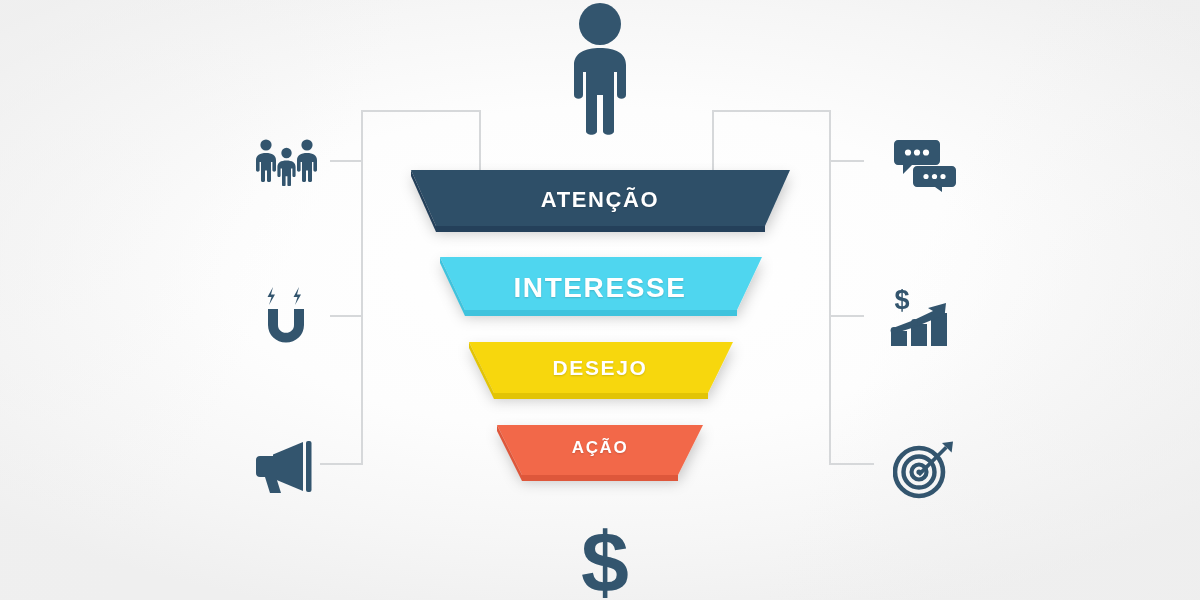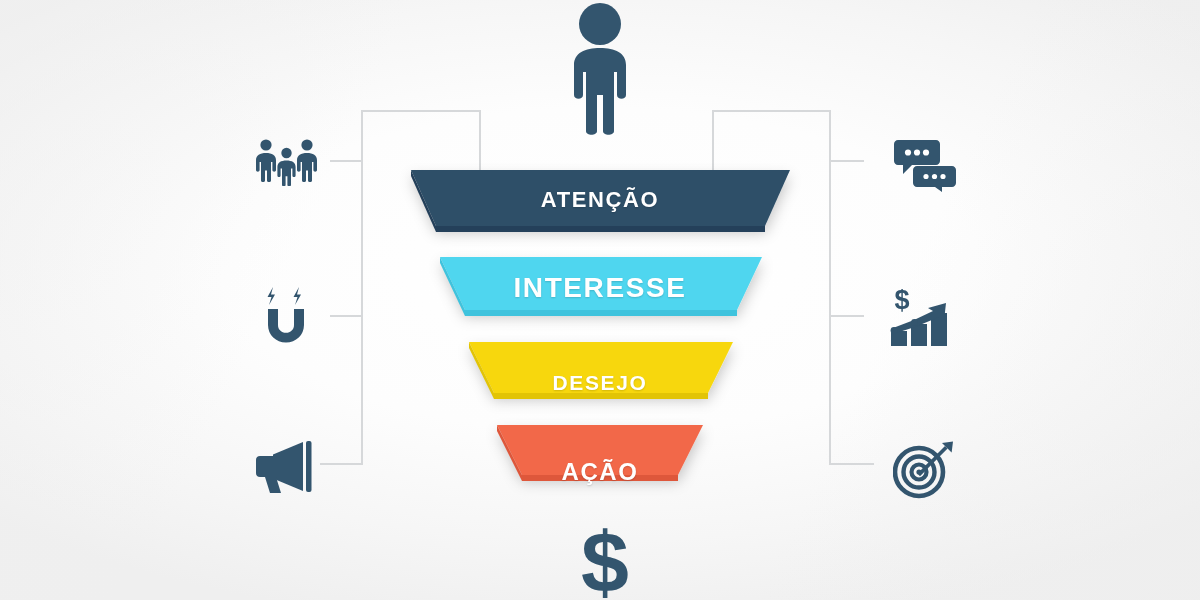"DESEJO" div.band-label { top: 371px -> 356px }
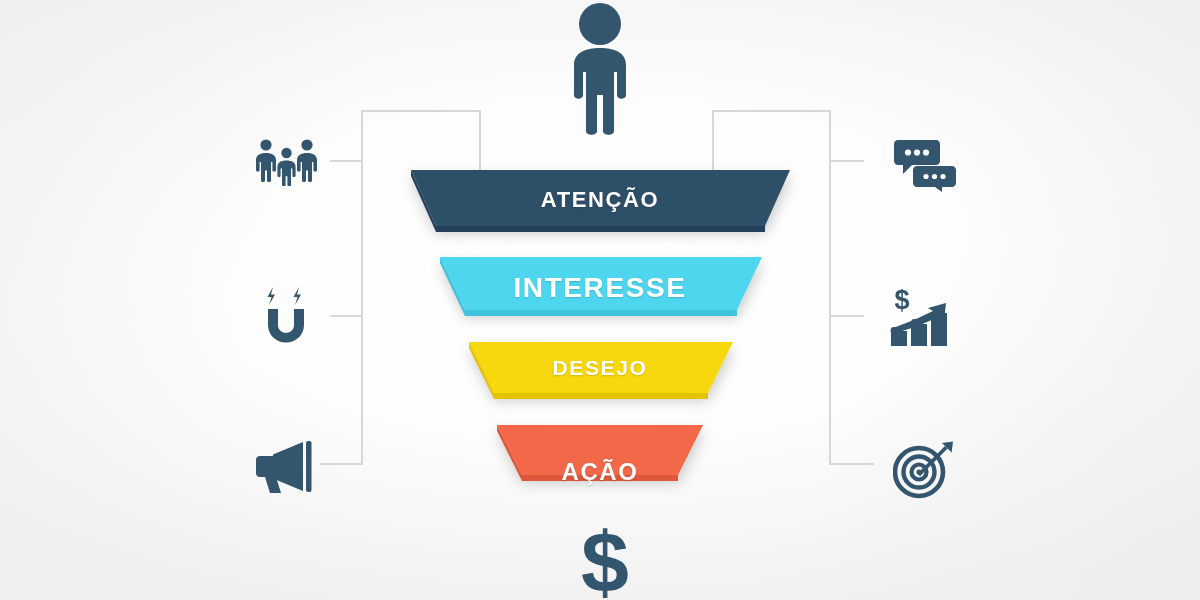"AÇÃO" div.band-label { font-size: 24px -> 17px; margin-top: 20px -> none }
